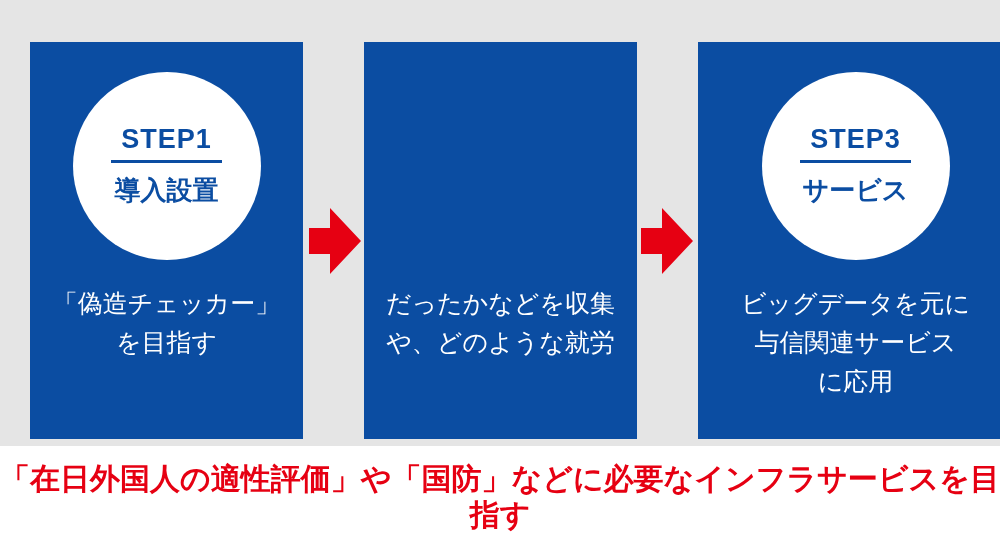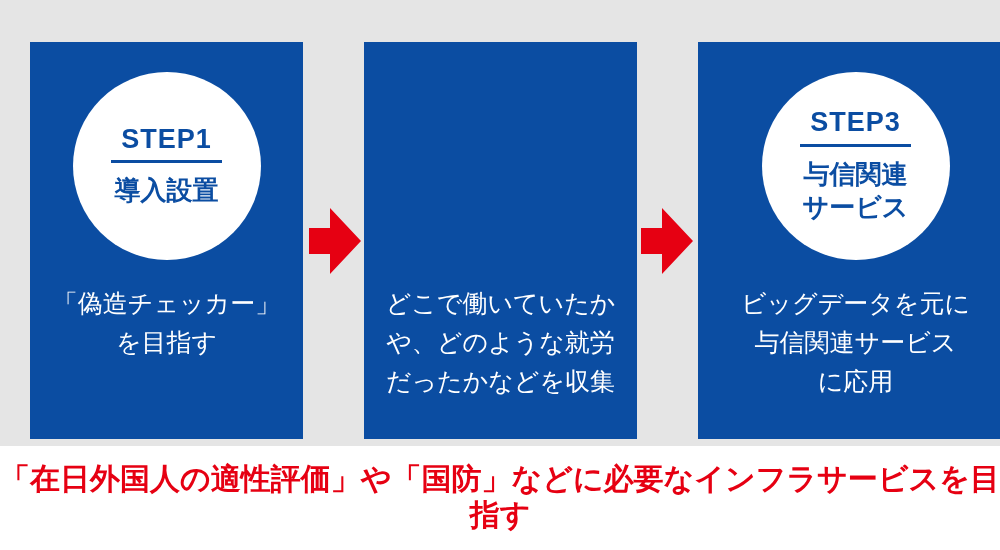"与信関連" div { html: <div>与信関連</div> -> none }
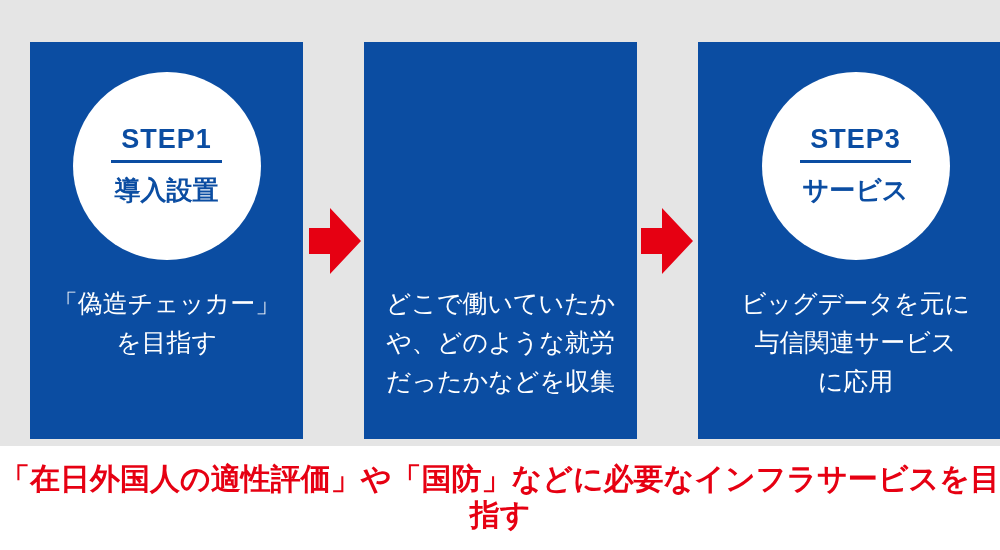"どこで働いていたか" div { html: <div>どこで働いていたか</div> -> none }
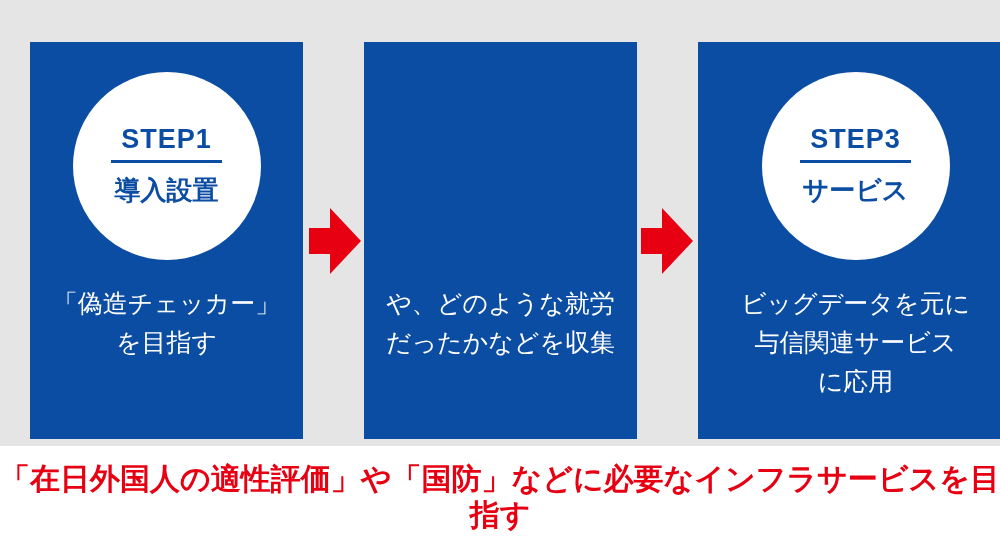"や、どのような就労" div { order: before "だったかなどを収集" -> after "だったかなどを収集" }
